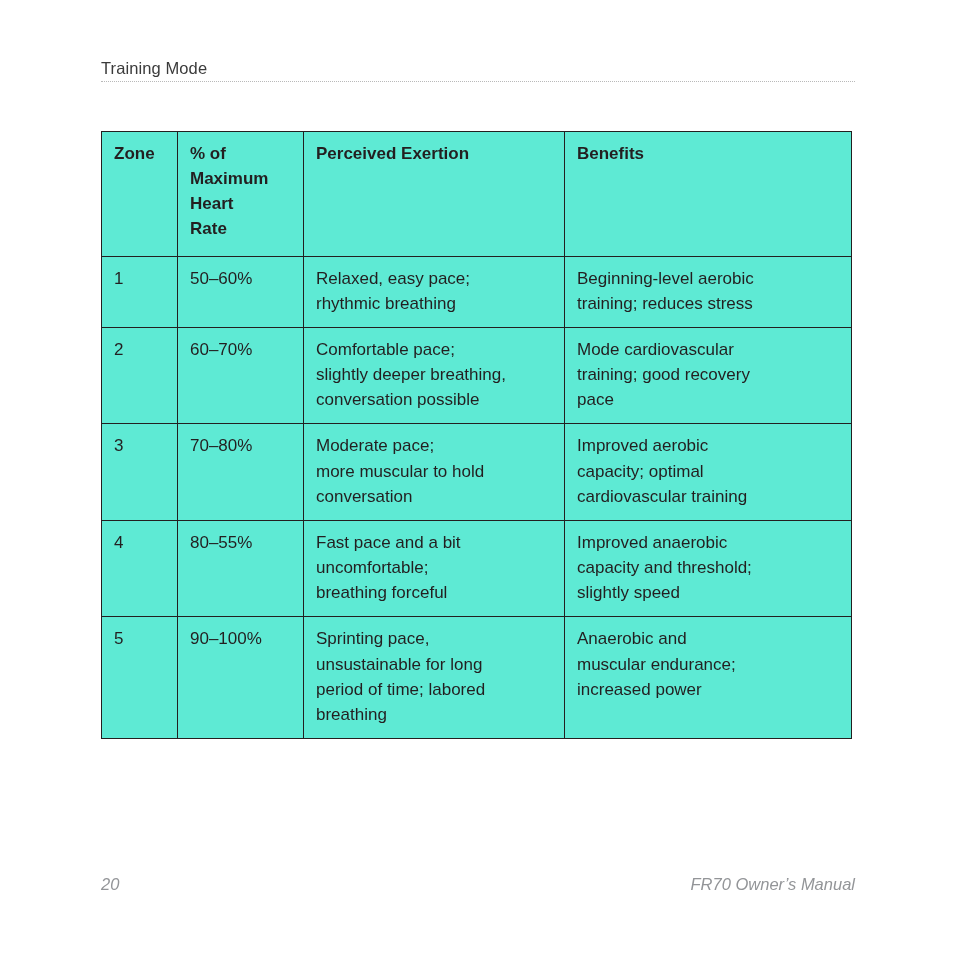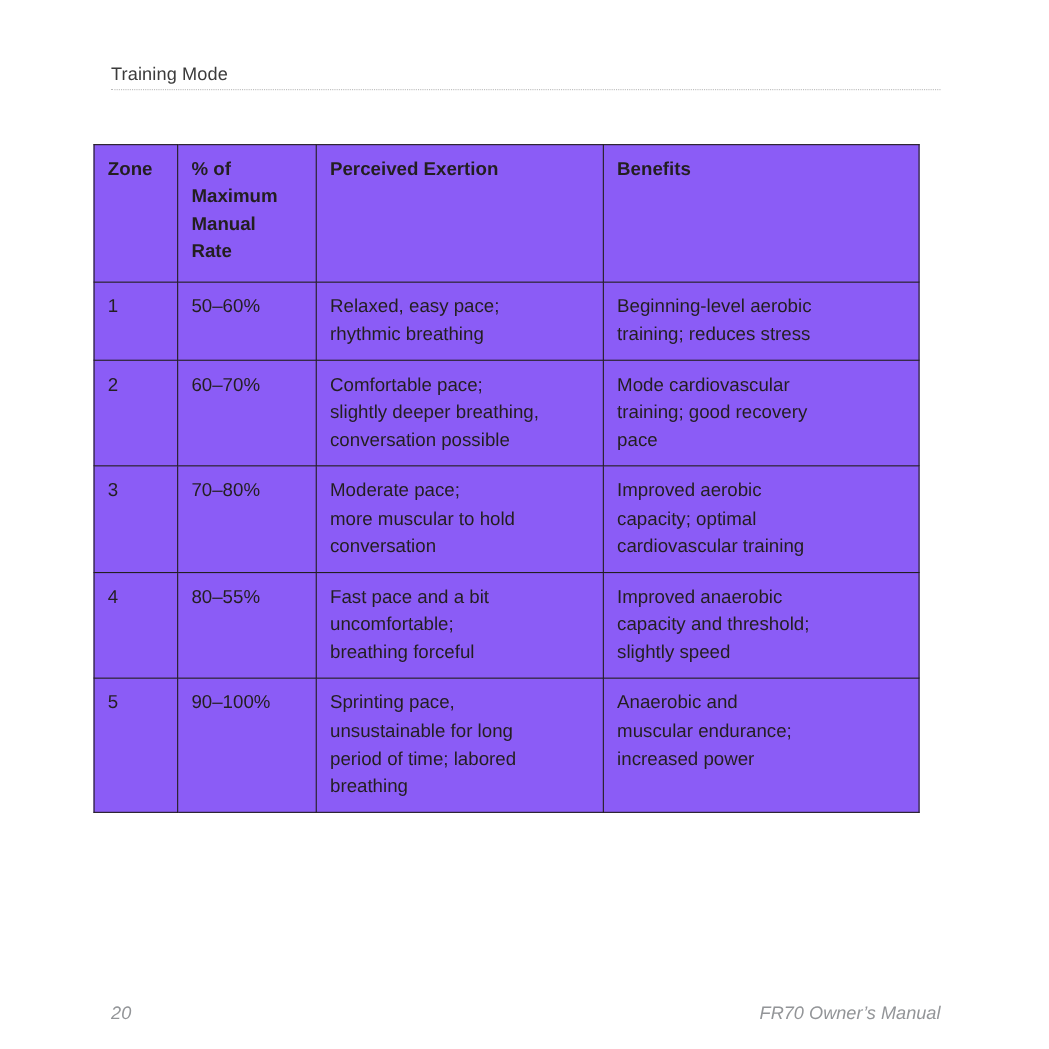"Zone" .zone-table { background: #8b5cf6 -> #5eead4; left: 85px -> 101px }
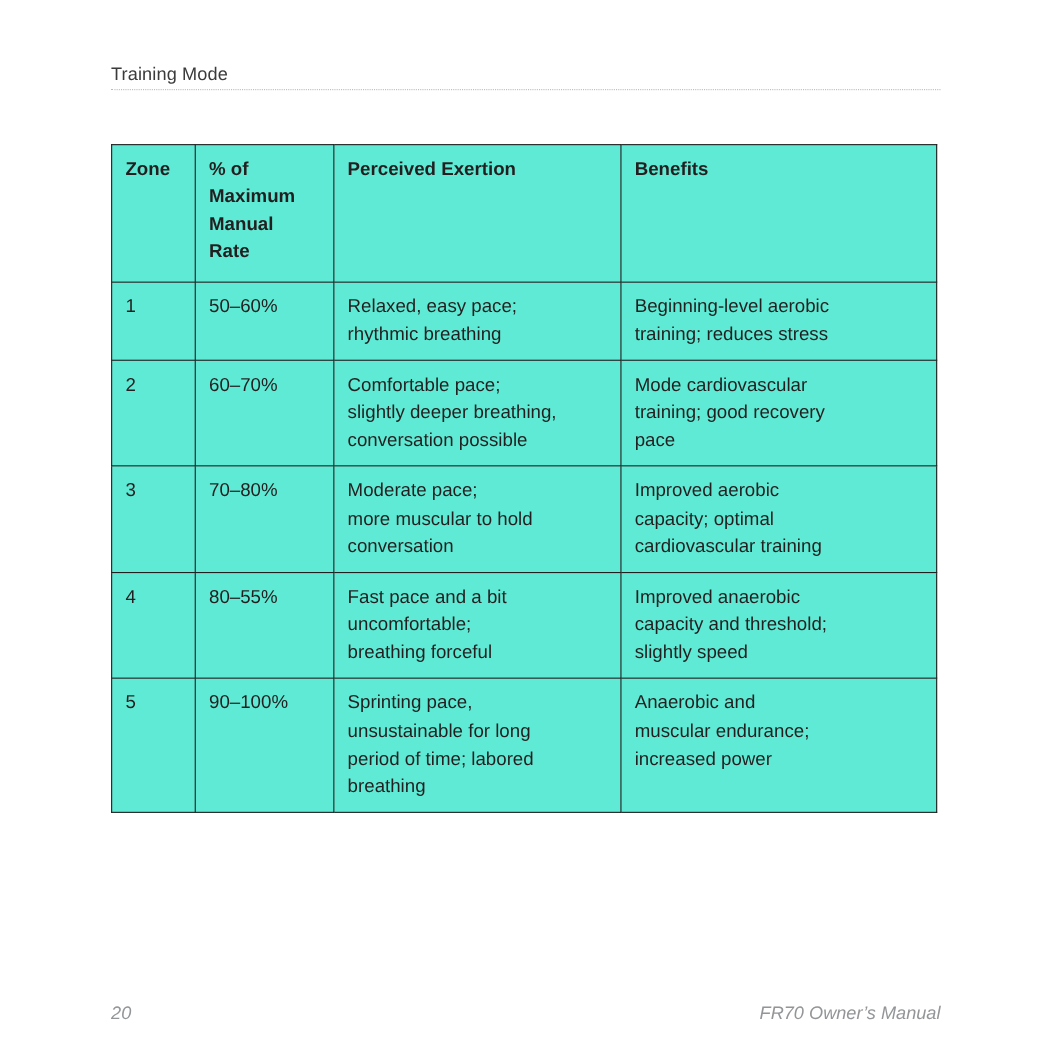"Manual" span.cell-line { text: Manual -> Heart }
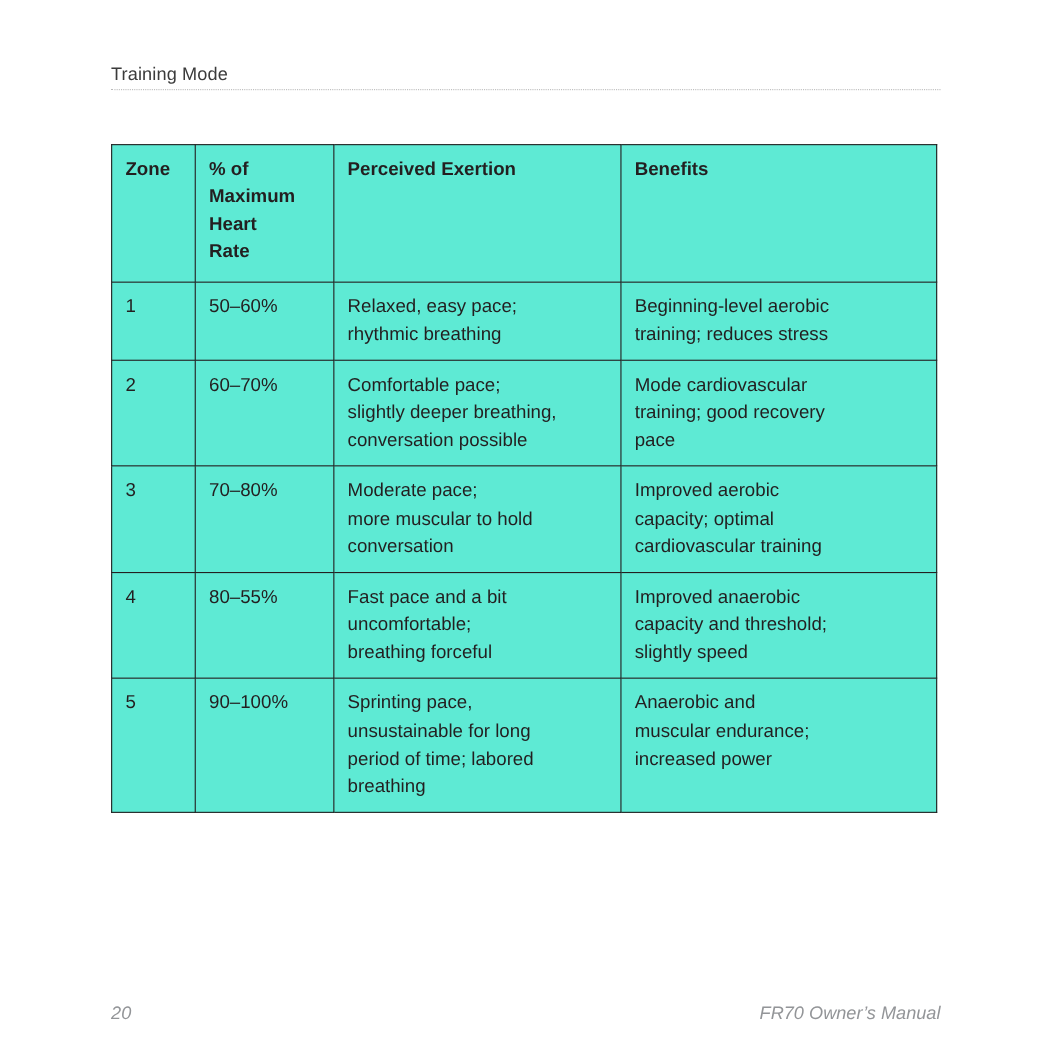"20" .page-footer { margin-top: 37px -> none }
